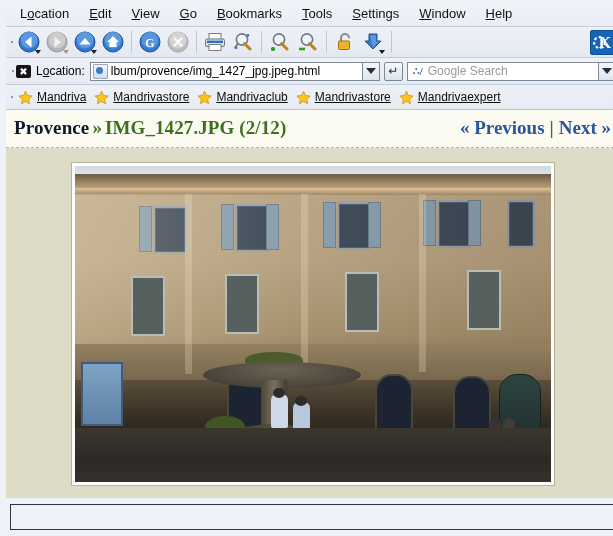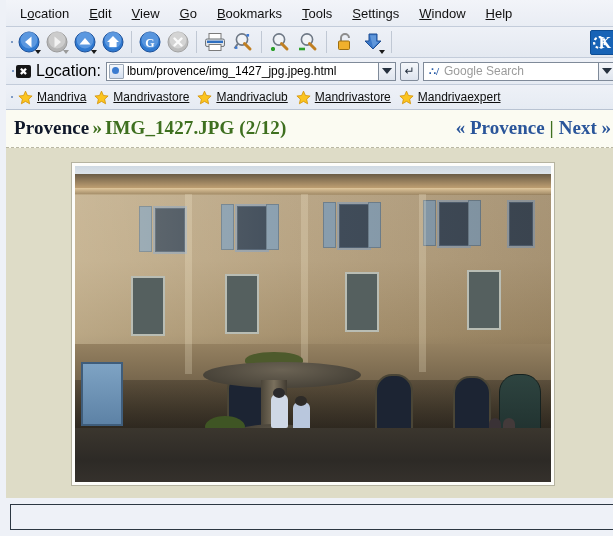"Location:" .loc-label { font-size: 16px -> 12px }
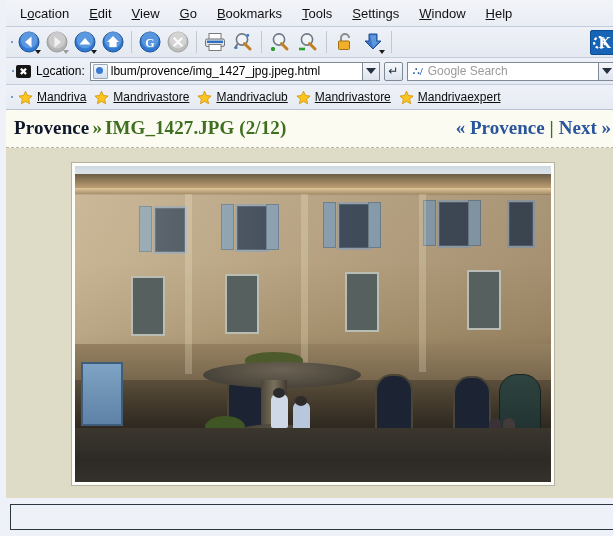"« Provence" span { text: Provence -> Previous }
